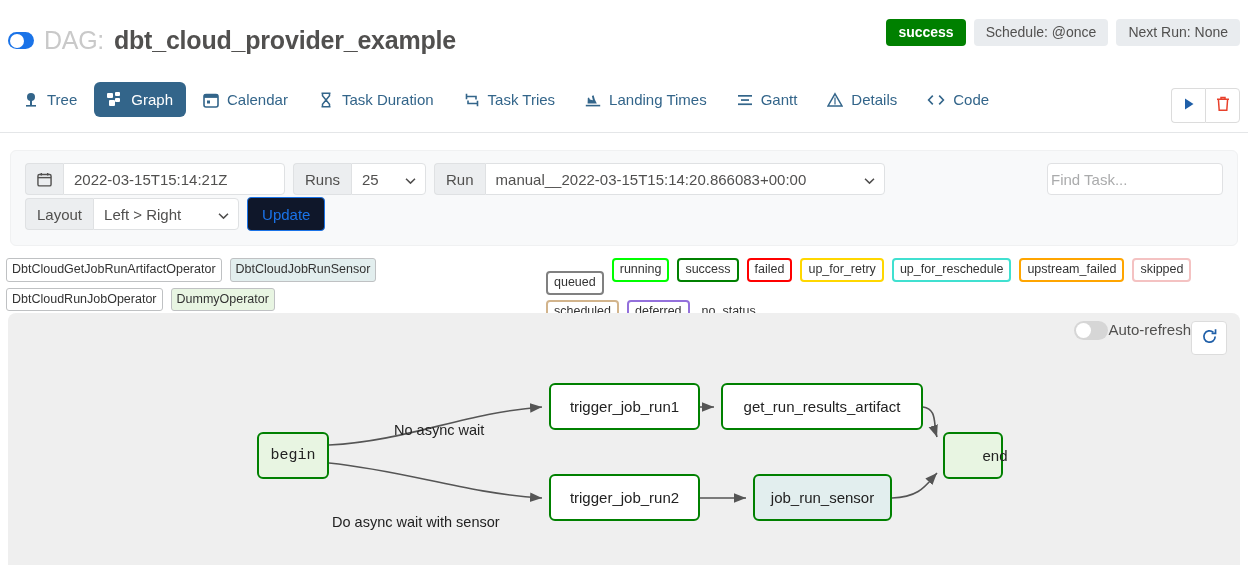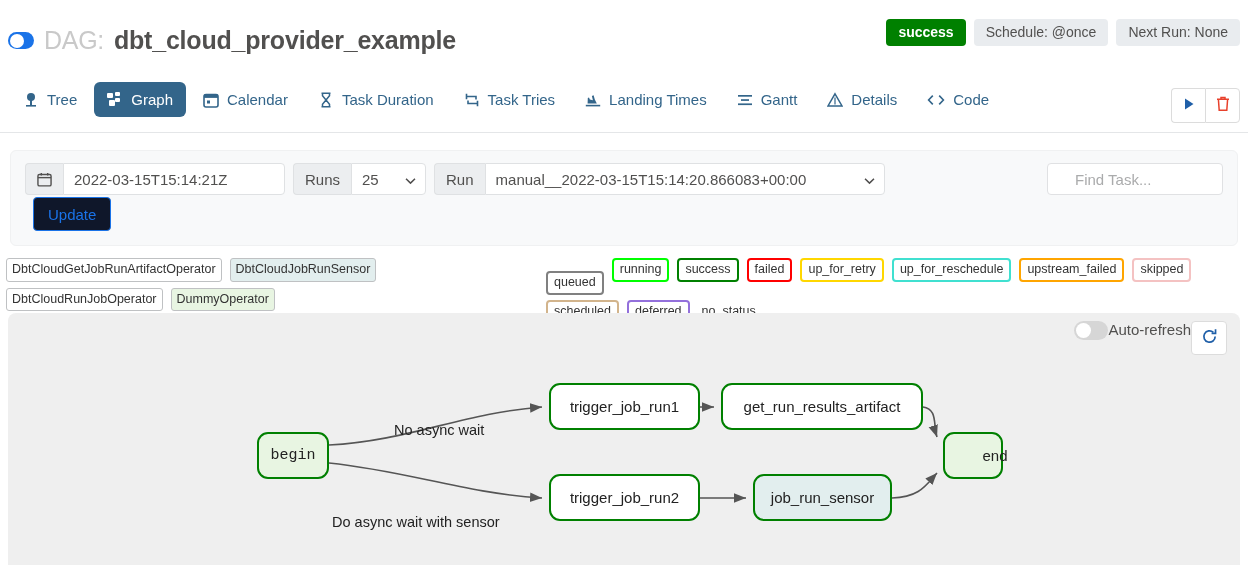"Find Task..." .find-task { padding: 0 27px -> 0 3px }
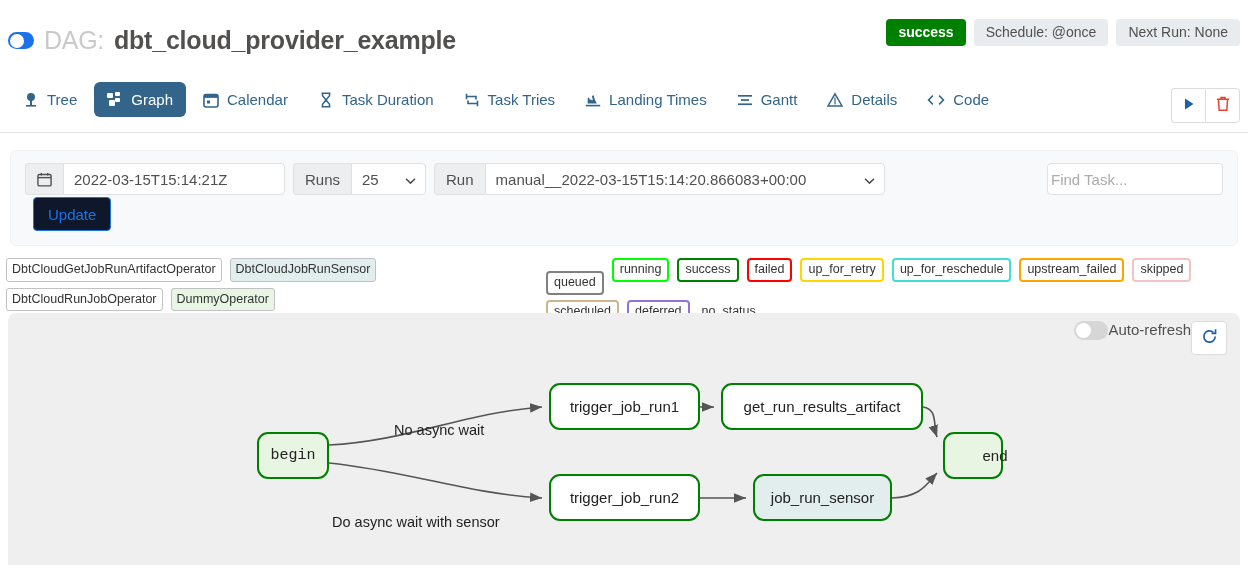"Layout" div.grp { html: none -> <div> <div>Layout</div> <div> <span>Left &gt; Right</span> <span> <svg> <path></path> </svg> </span> </div> </div> }
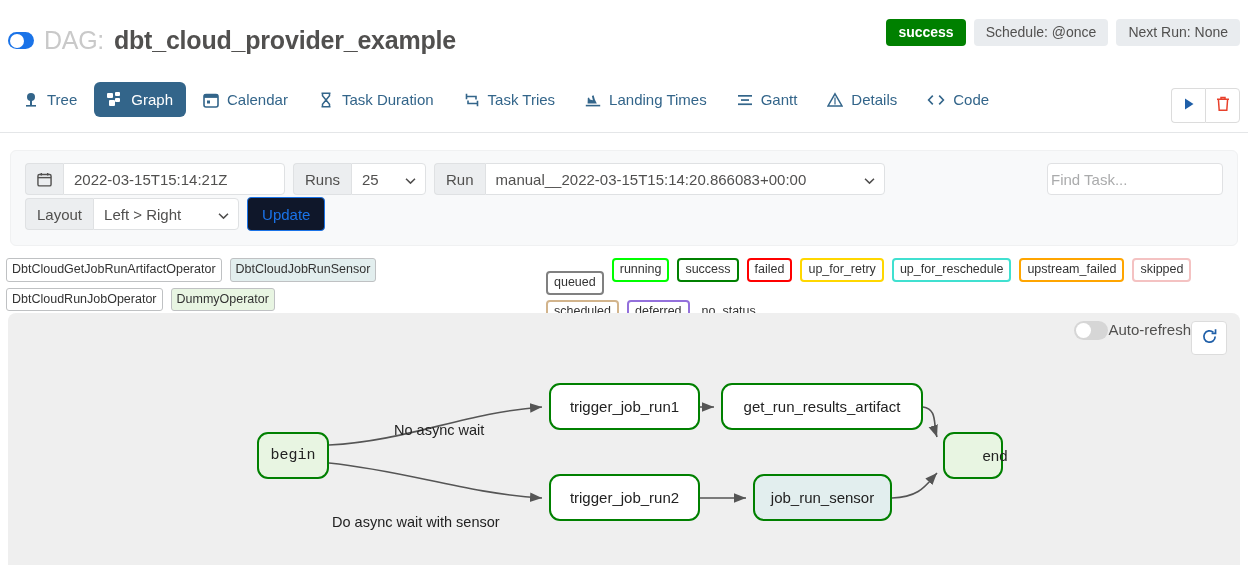"trigger_job_run1" .node { border-radius: 11px -> 6px }
